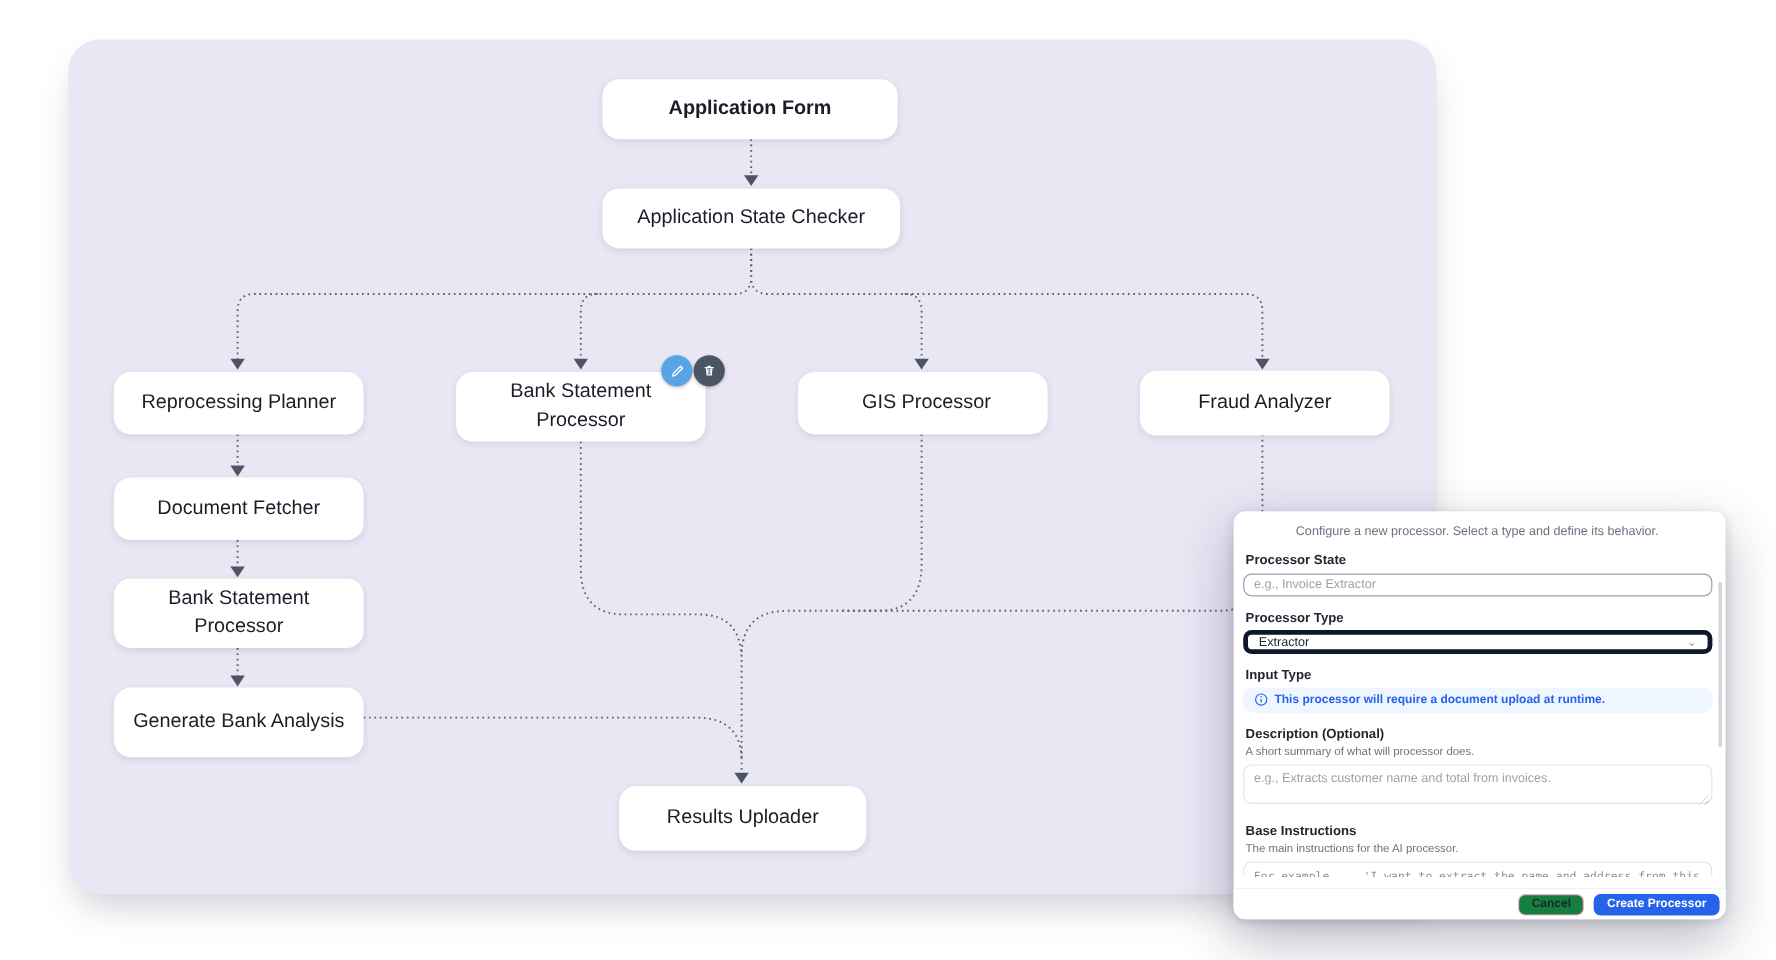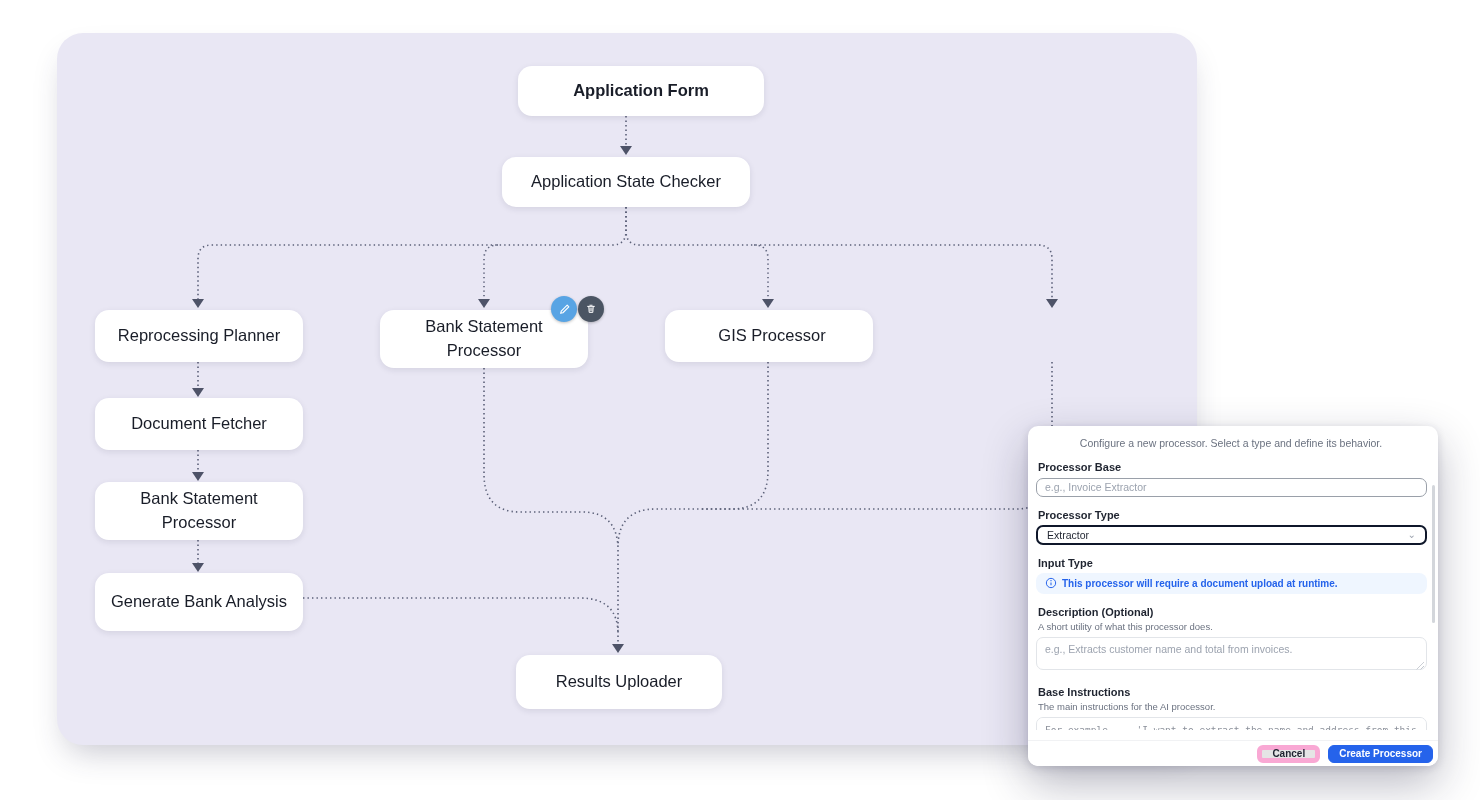"Application Form" .node.bold { margin-left: 16px -> none }
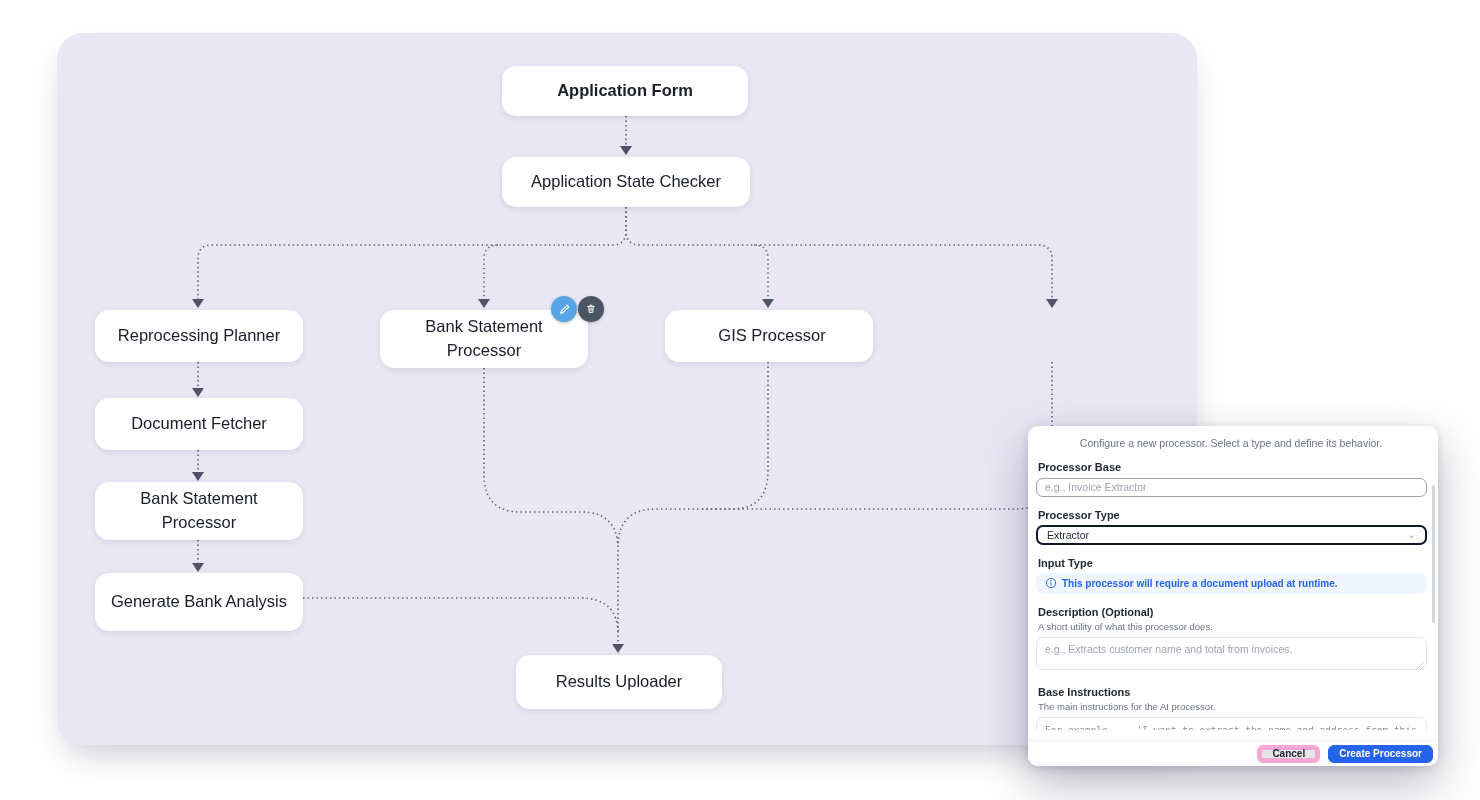"Fraud Analyzer" div.node { html: none -> <div>Fraud Analyzer</div> }
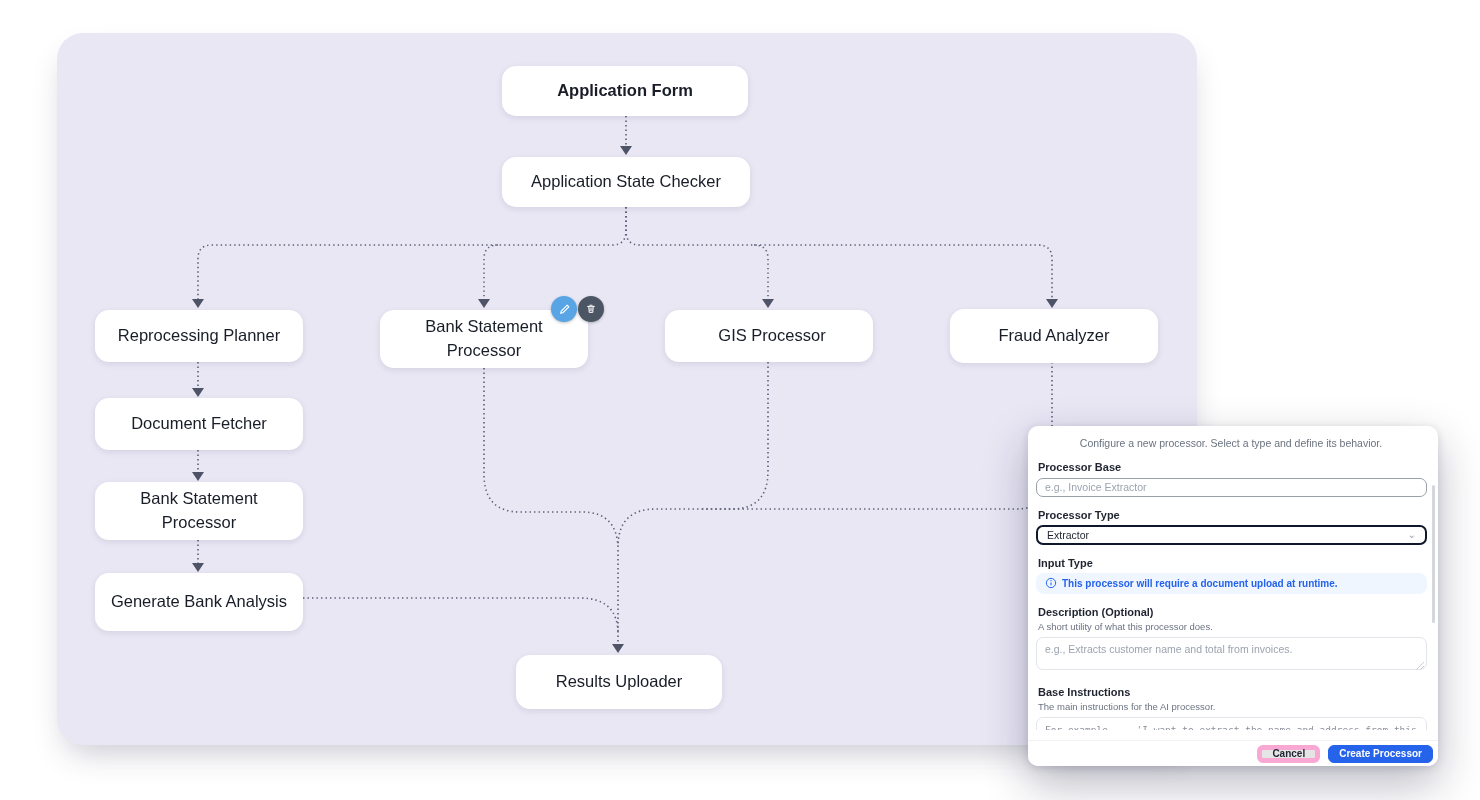"Processor Base" div.f-label { text: Base -> State }
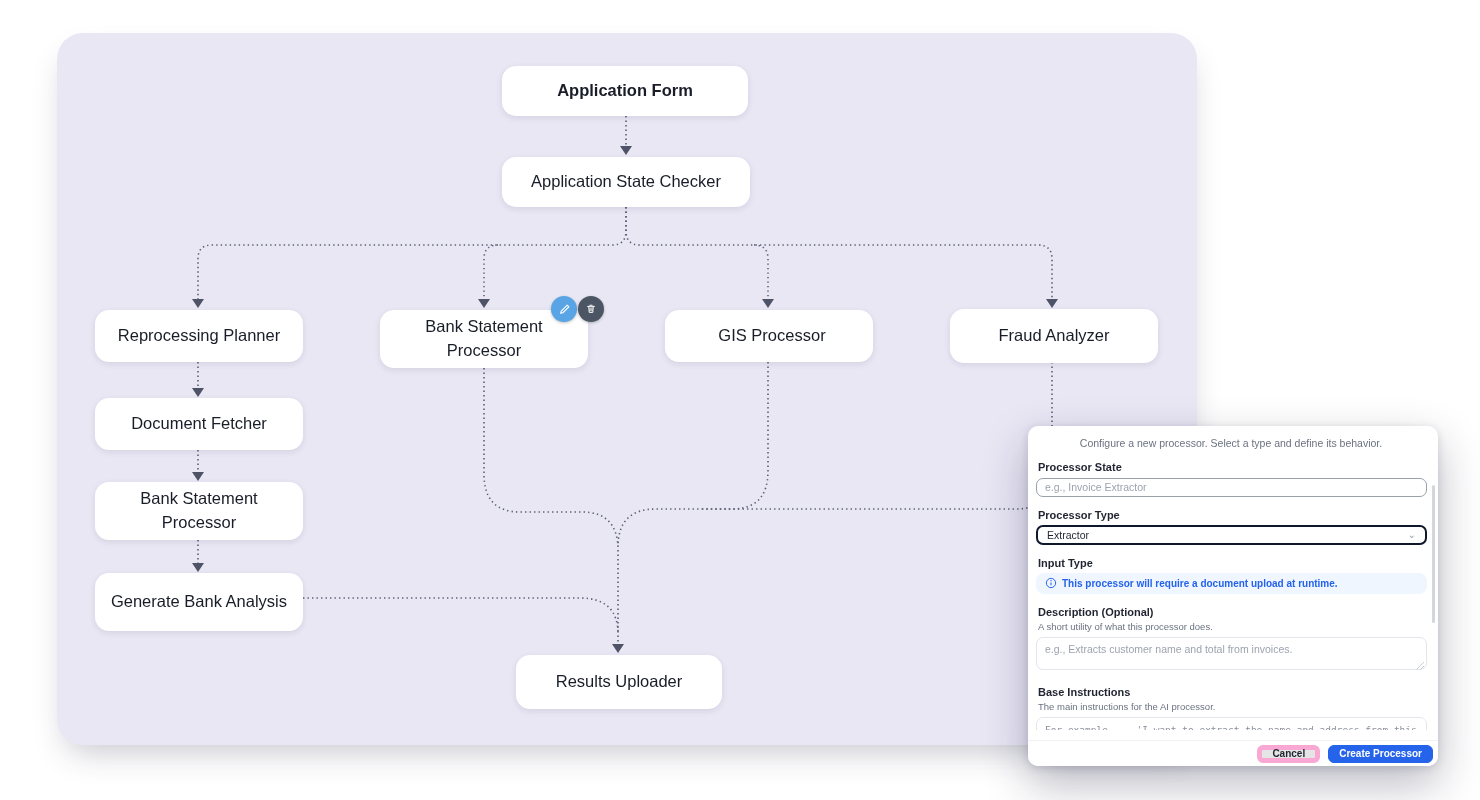"Extractor" .t-select { border: 2px solid #0f172a -> 4px solid #0f172a }
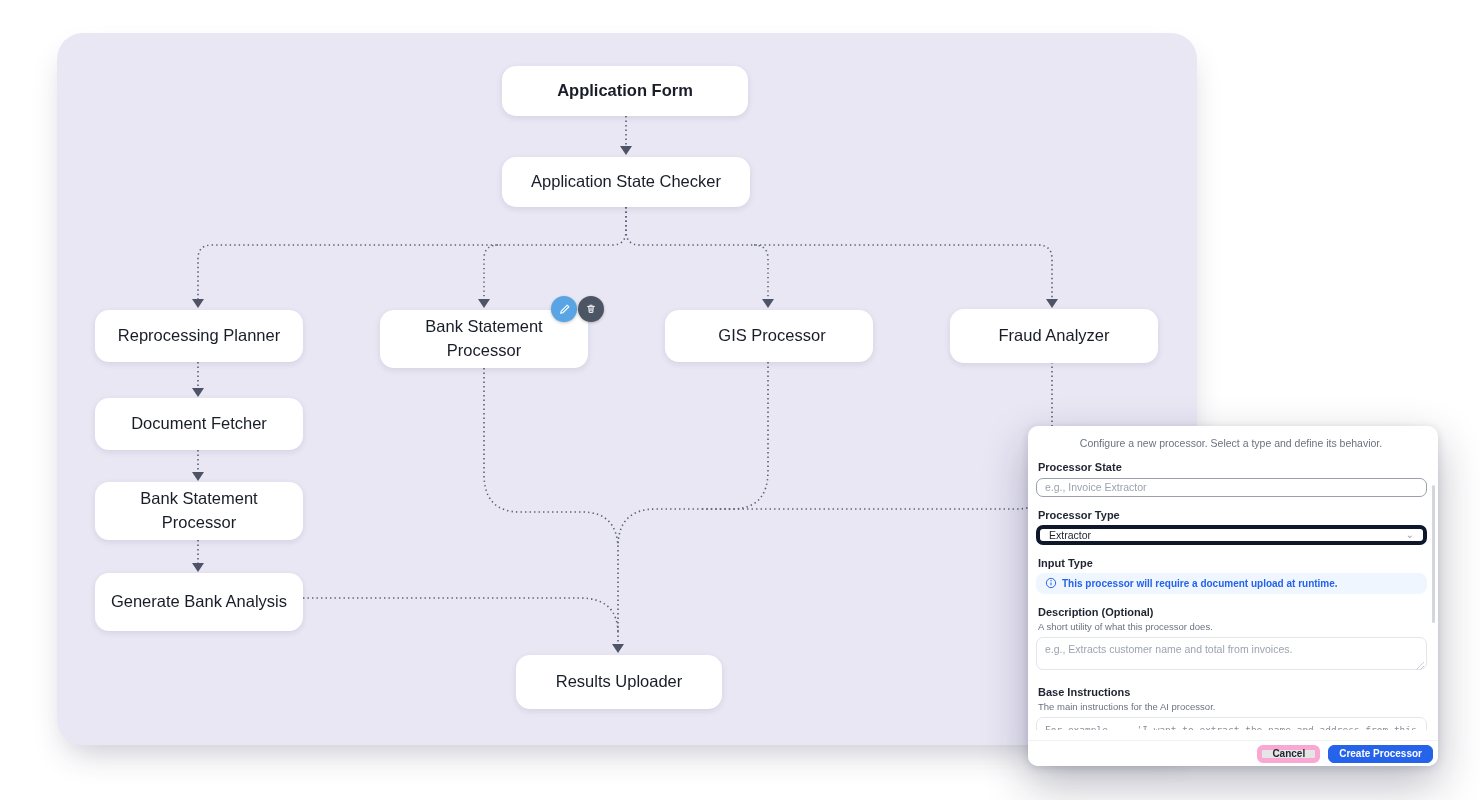"A short utility of what" div.f-help { text: utility of what this -> summary of what will }
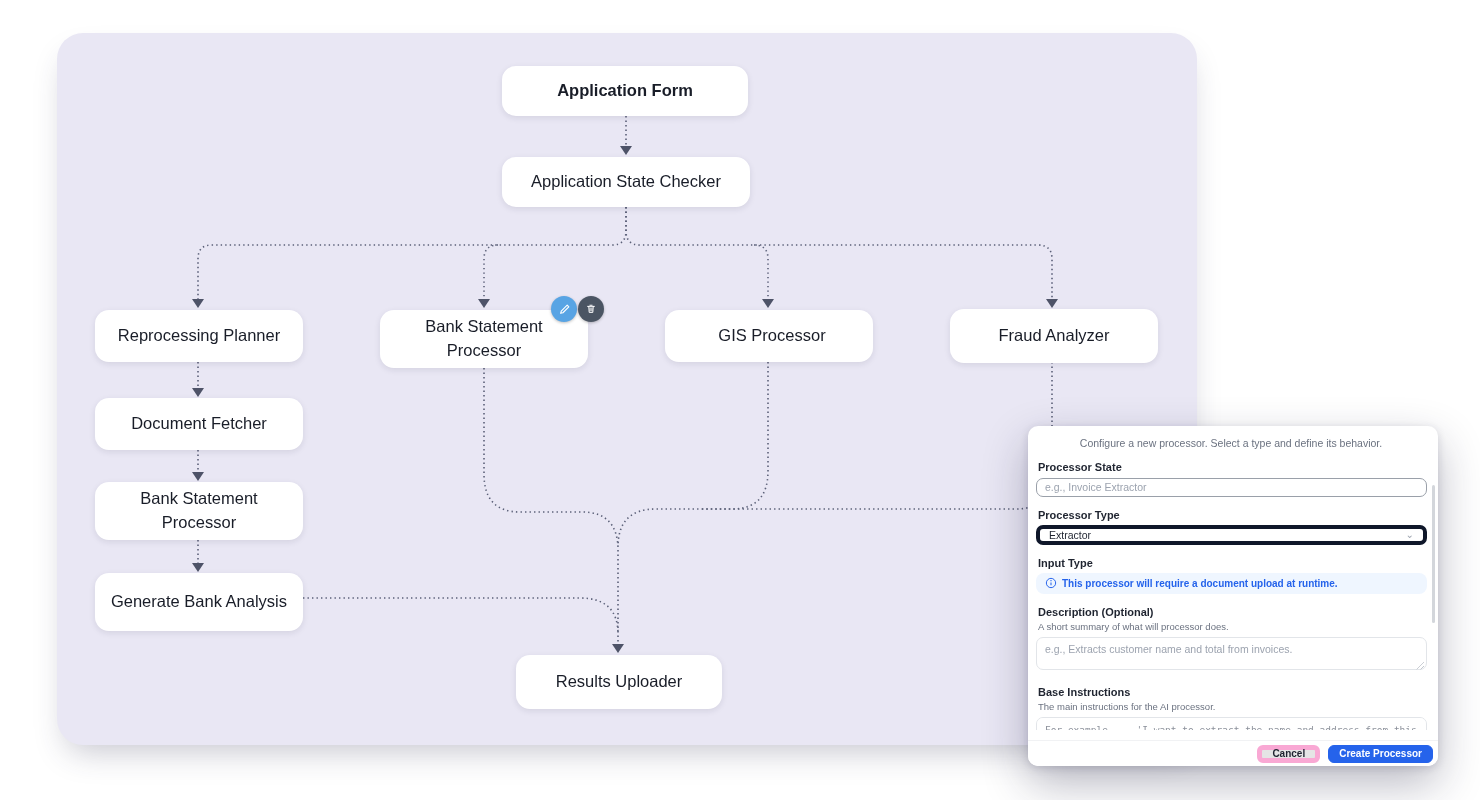"Cancel" .btn-cancel { background: #e5e5e5 -> #15803d; border: 5px solid #f9a8d4 -> 1px solid #f9a8d4 }
